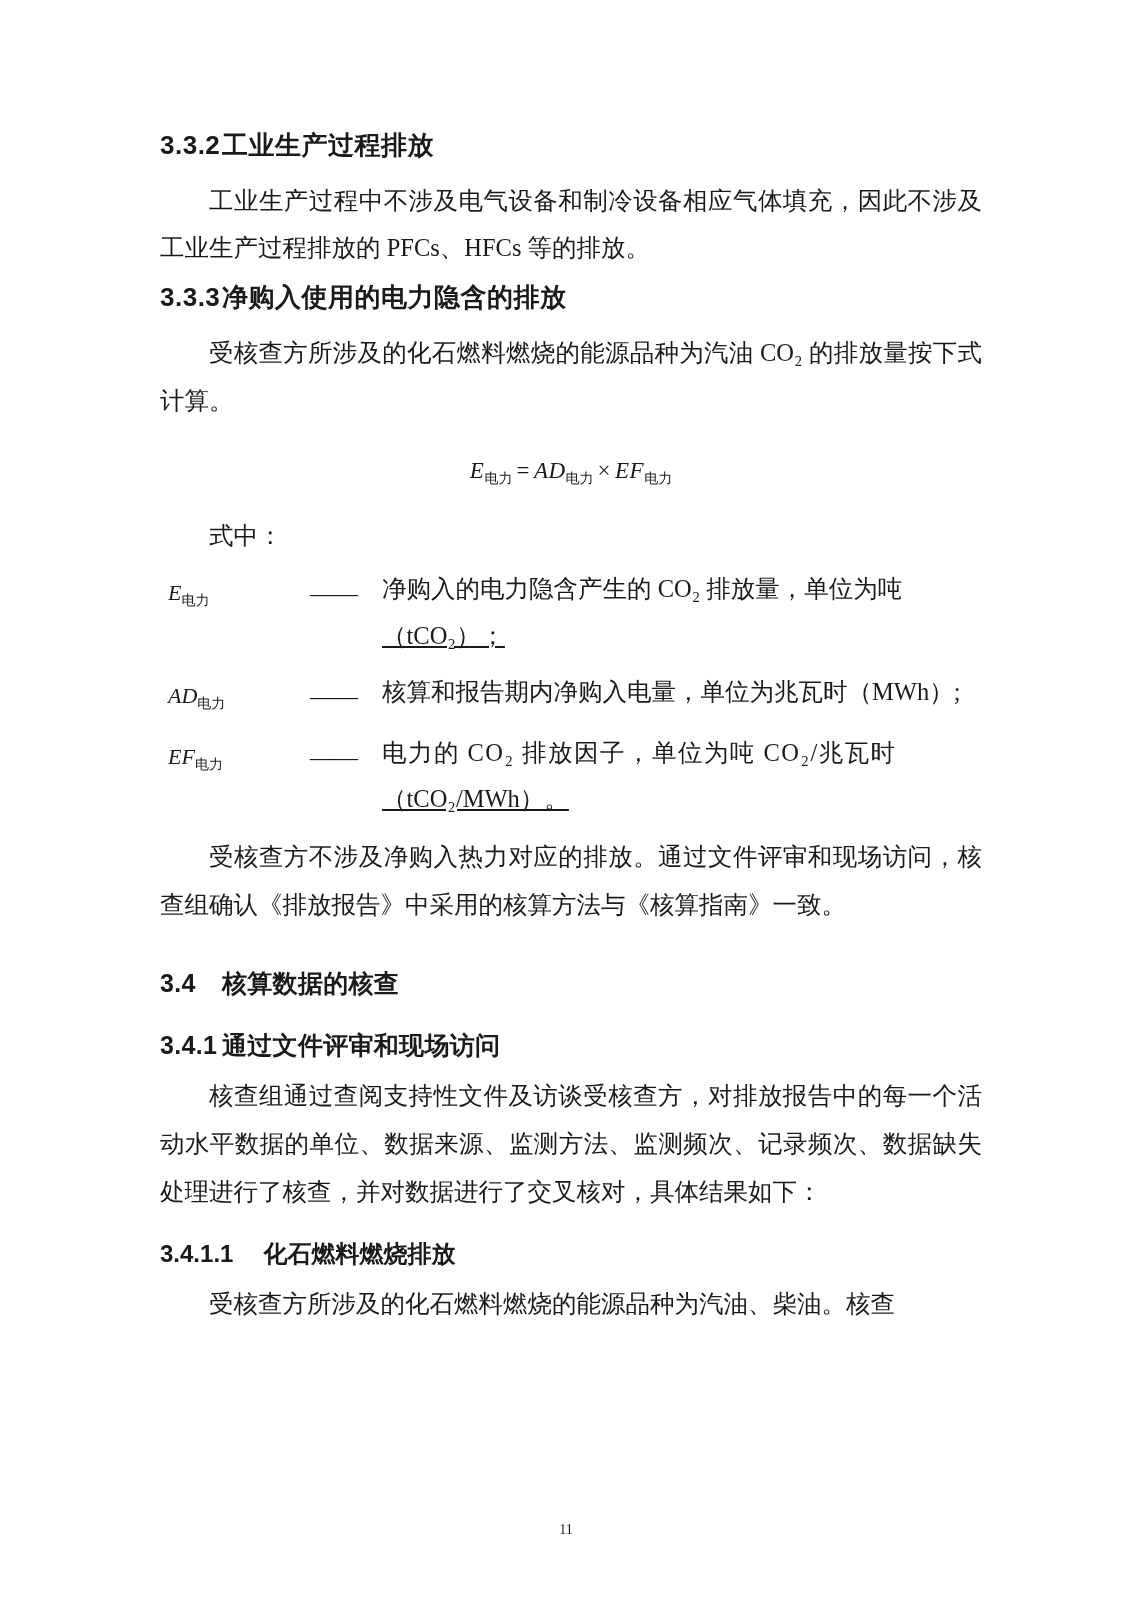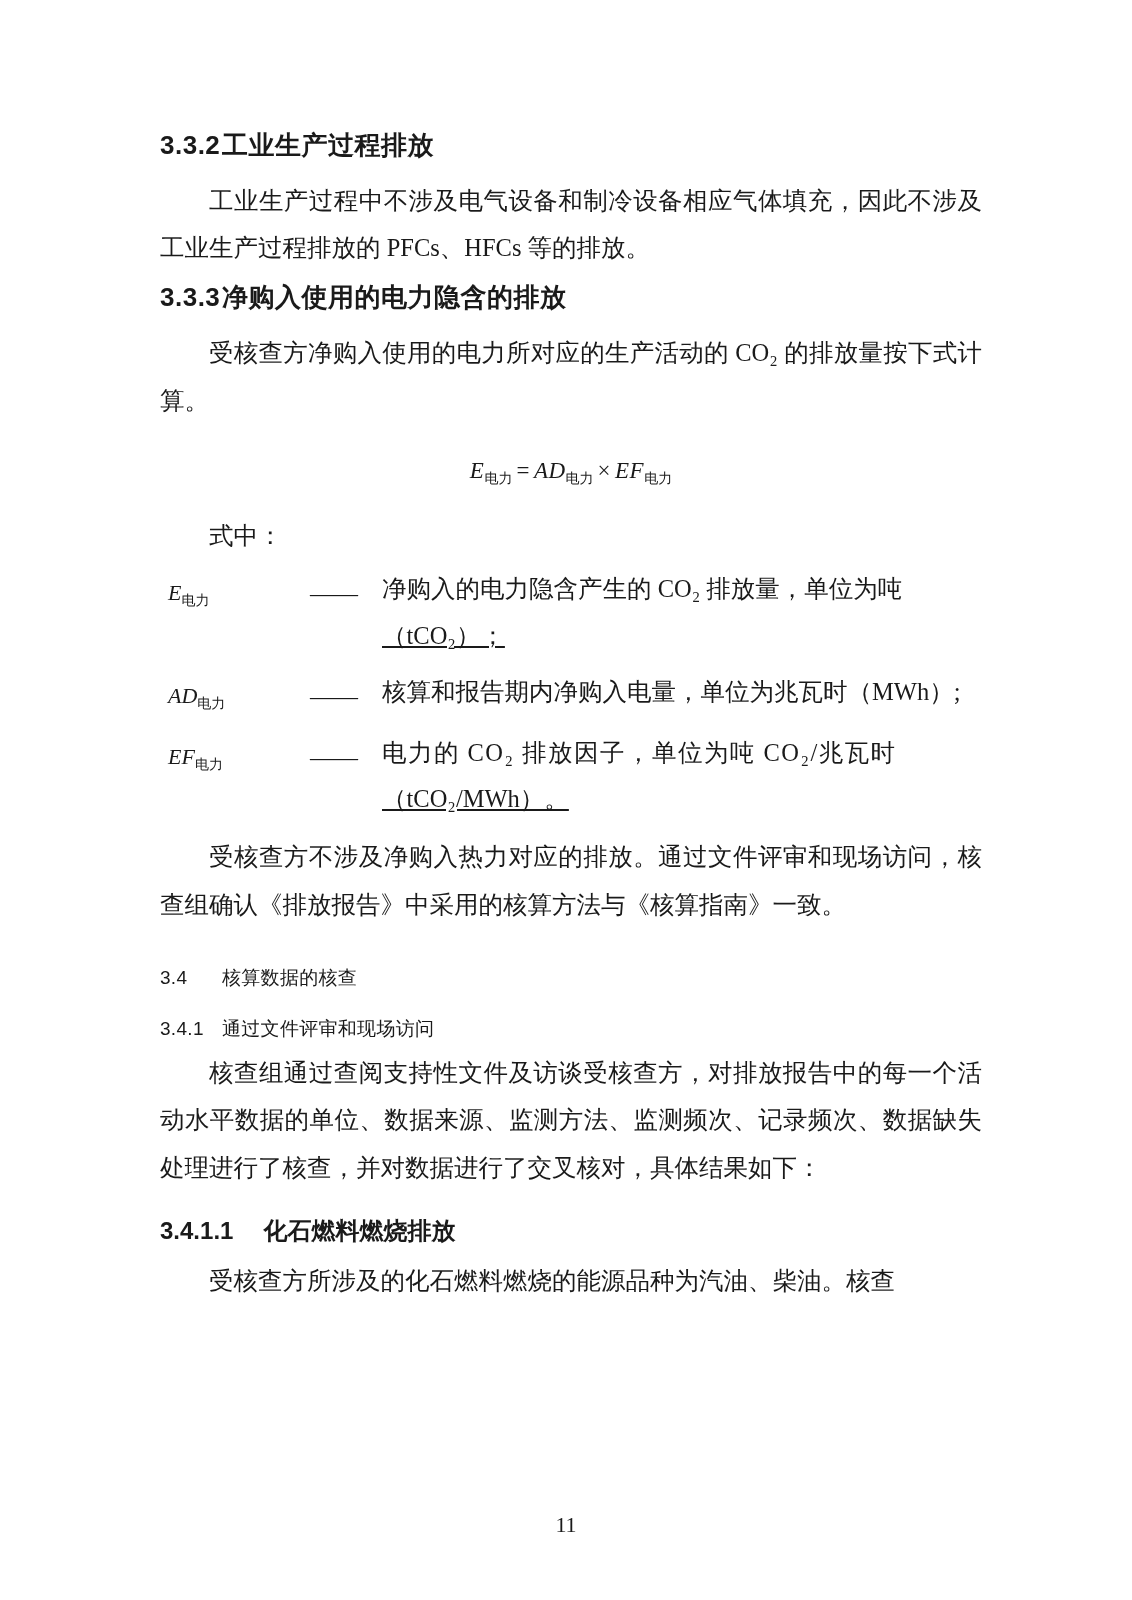"受核查方净购入使用的电力所对应的生产活动的 CO₂ 的排放量按下式计算。" p.para { text: 净购入使用的电力所对应的生产活动的 -> 所涉及的化石燃料燃烧的能源品种为汽油 }
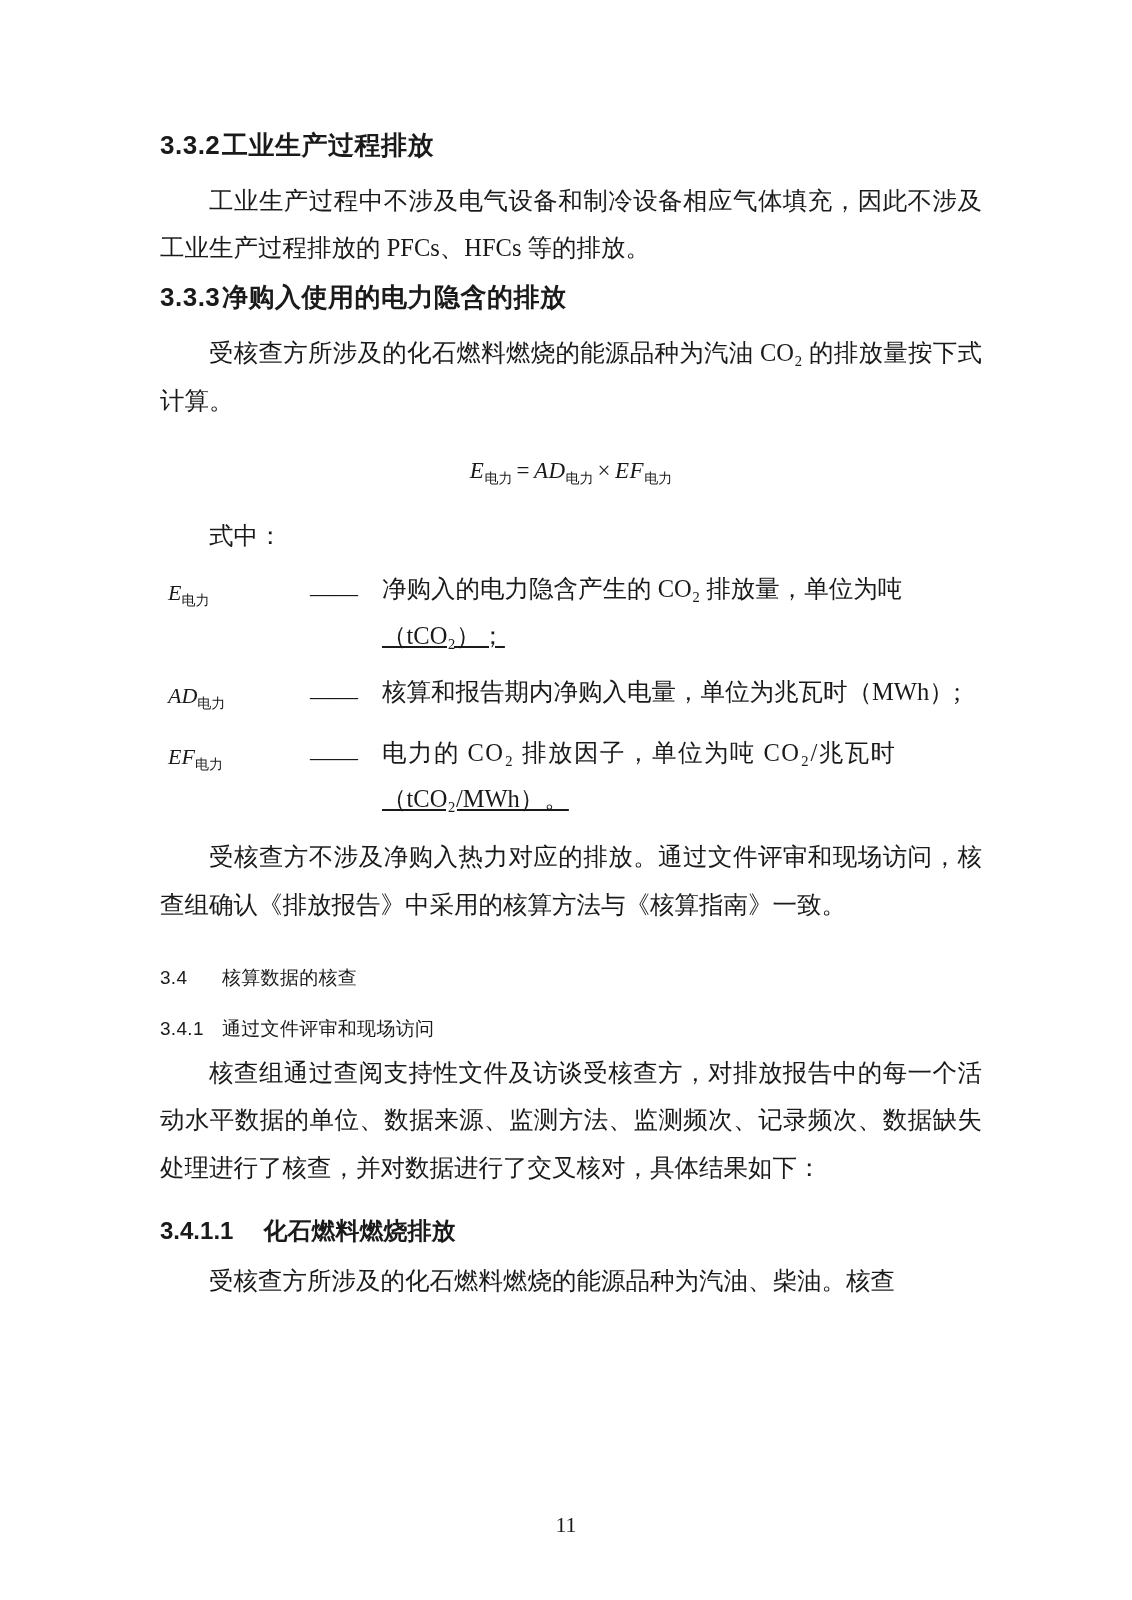"3.4 核算数据的核查" h3.heading-3 { font-size: 19px -> 25px; font-weight: normal -> bold }
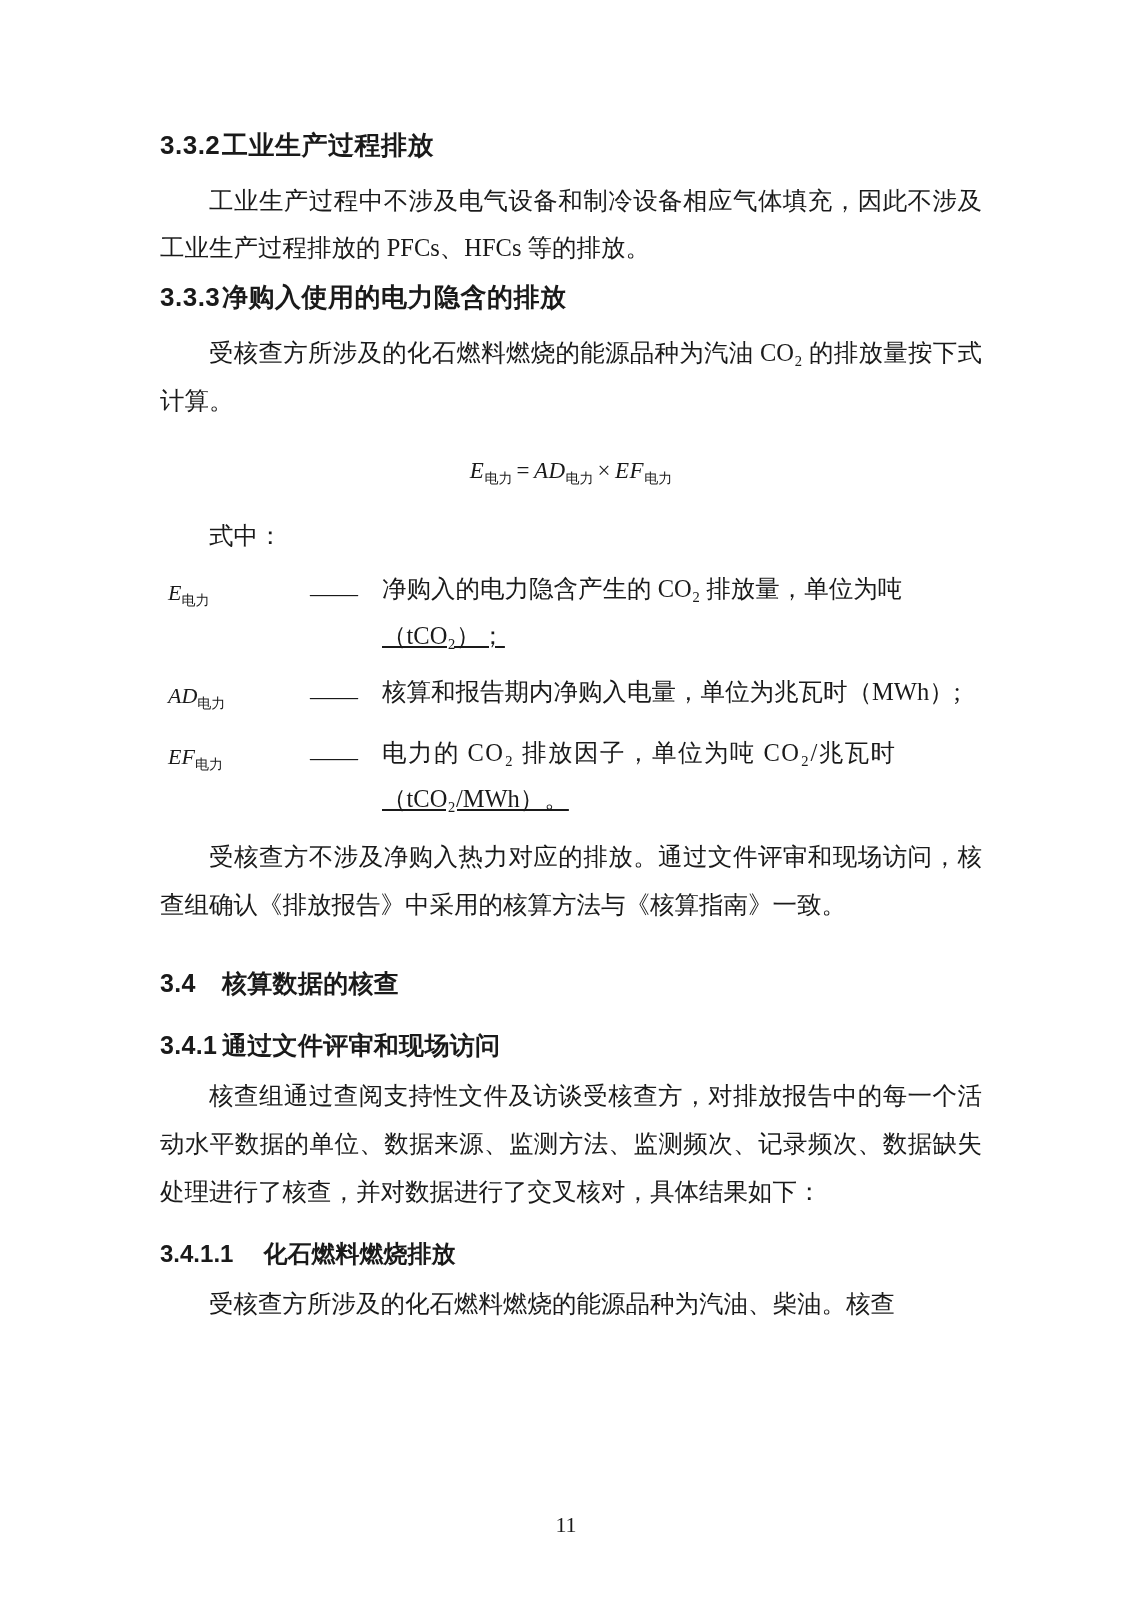"11" .page-number { font-size: 22px -> 14px }
